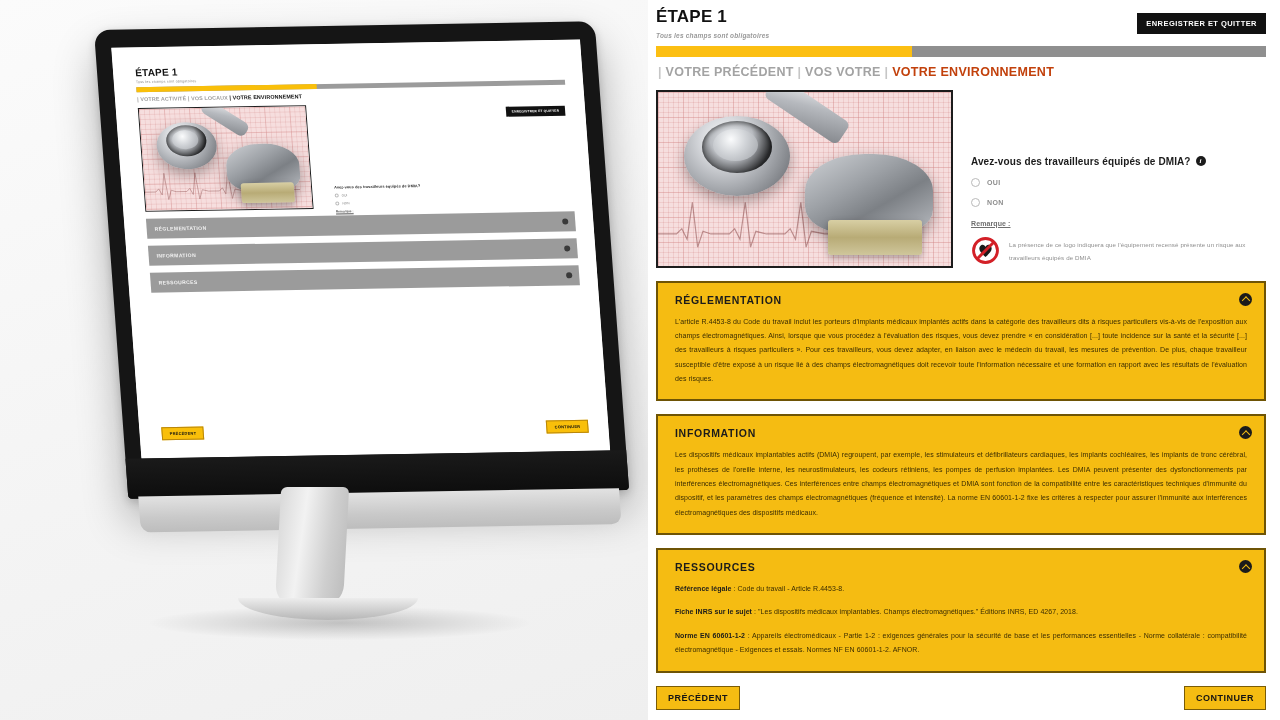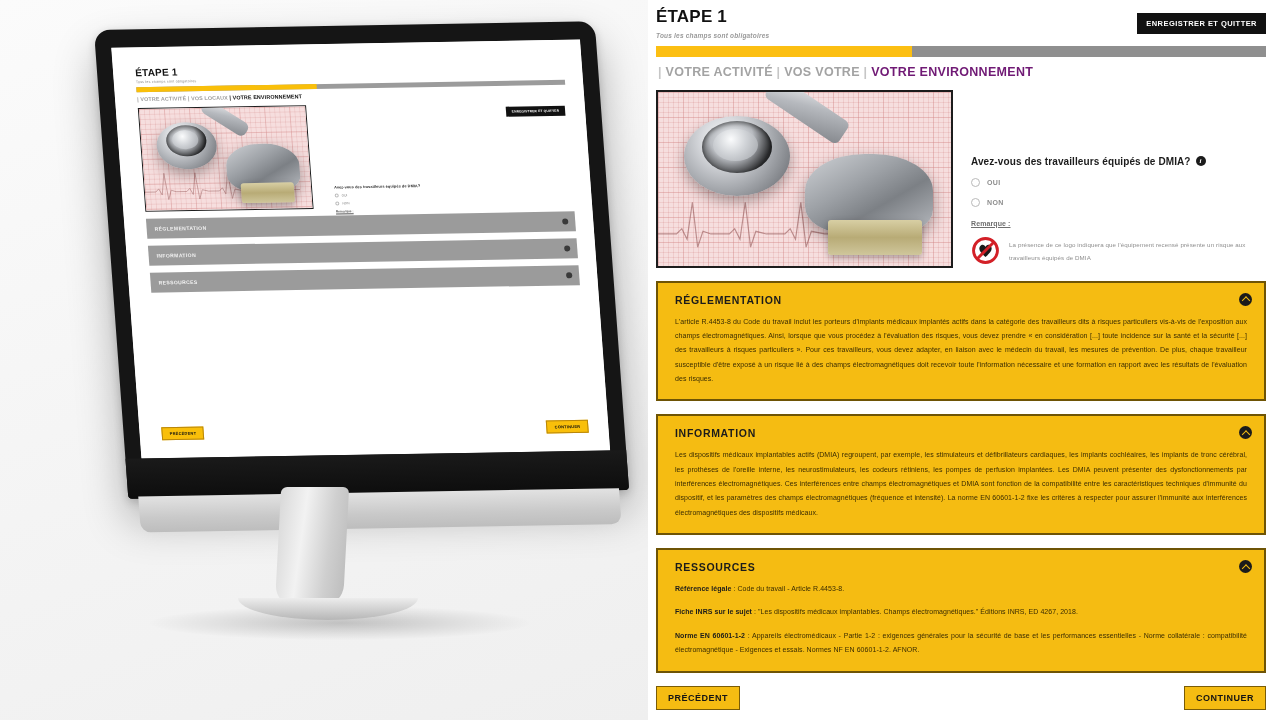"VOTRE ACTIVITÉ" span.crumb { text: ACTIVITÉ -> PRÉCÉDENT }
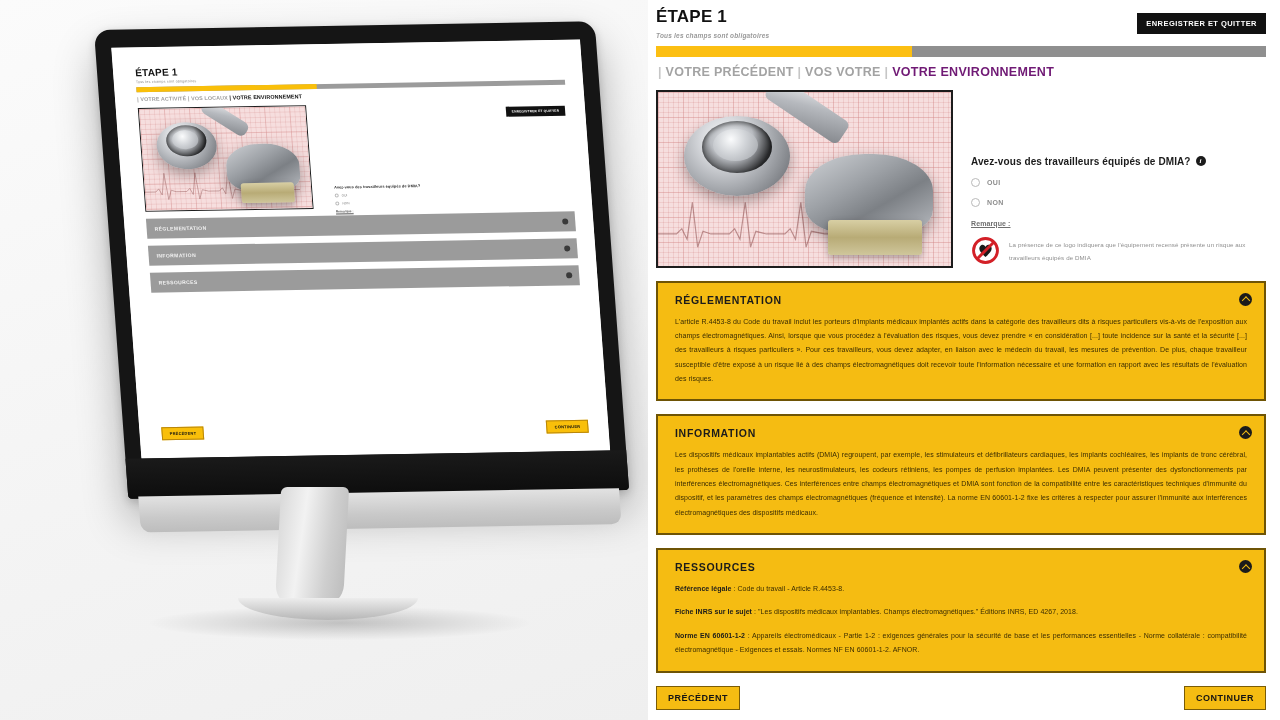"VOTRE ENVIRONNEMENT" .crumbs .crumb.active { color: #701a75 -> #c2410c }
